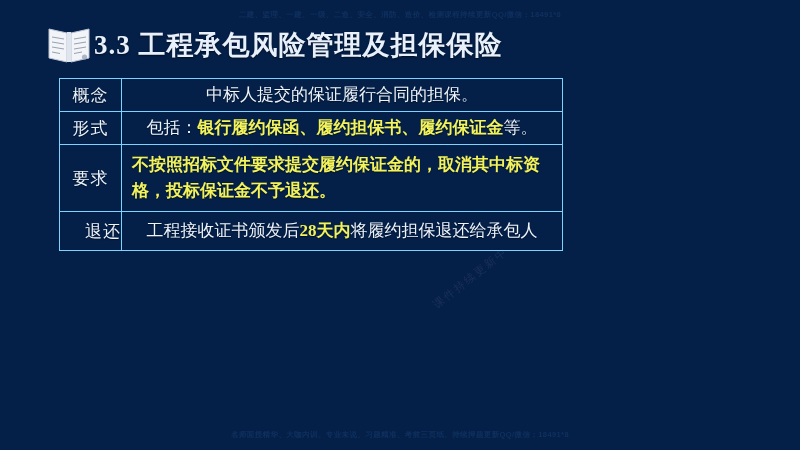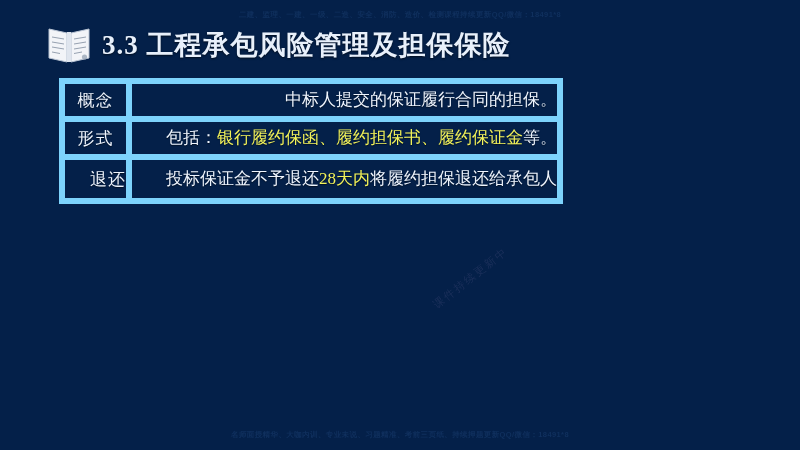"3.3 工程承包风险管理及担保保险" .title-row { gap: 10px -> 2px }
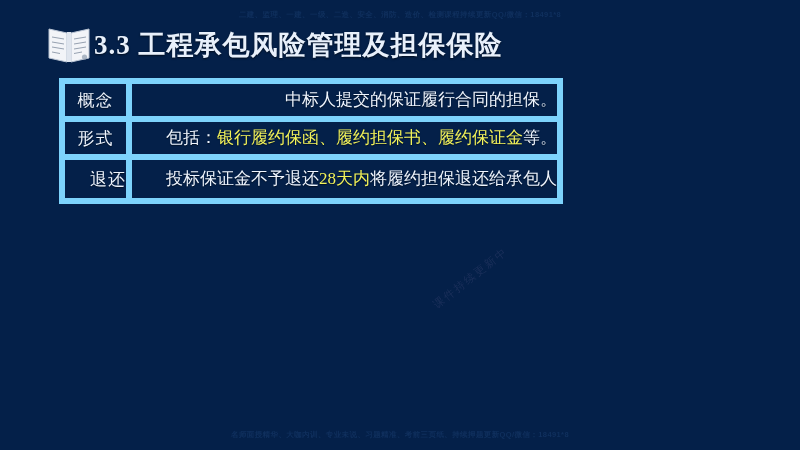"概念" .content-table td { border: 6px solid #7dd3fc -> 1px solid #7dd3fc }
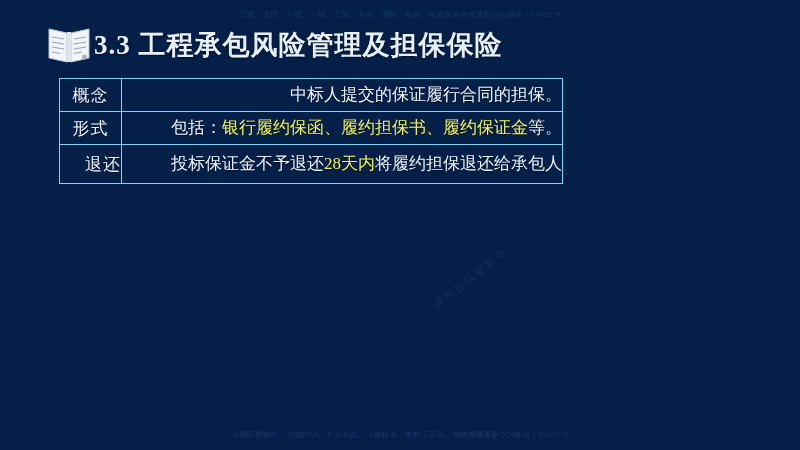"中标人提交的保证履行合同的担保。" .value-cell.center { text-align: right -> center }
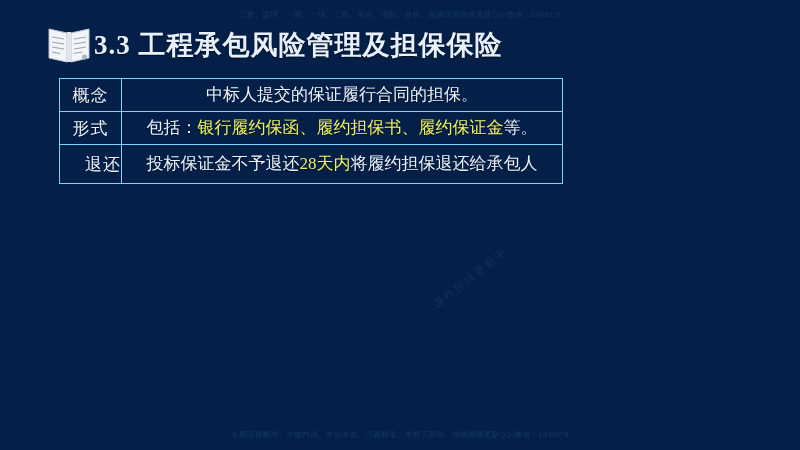"银行履约保函、履约担保书、履约保证金" .hl { font-weight: normal -> bold }
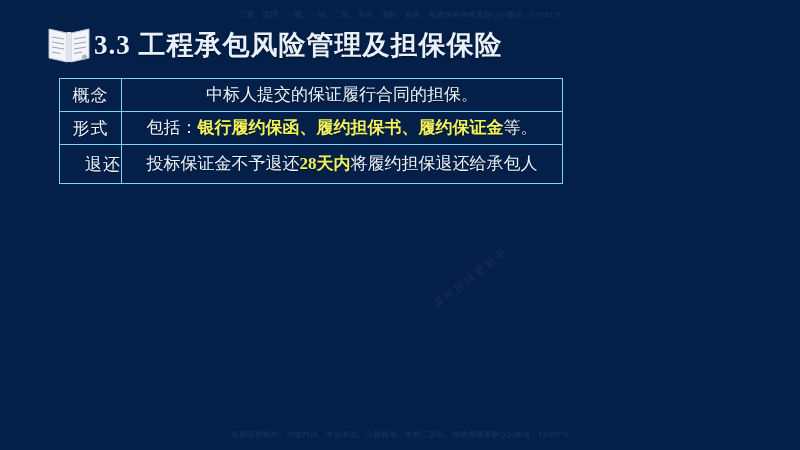"要求" tr.row-tall { html: none -> <tr> <td>要求</td> <td> <span>不按照招标文件要求提交履约保证金的，取消其中标资格，投标保证金不予退还。</span> </td> </tr> }
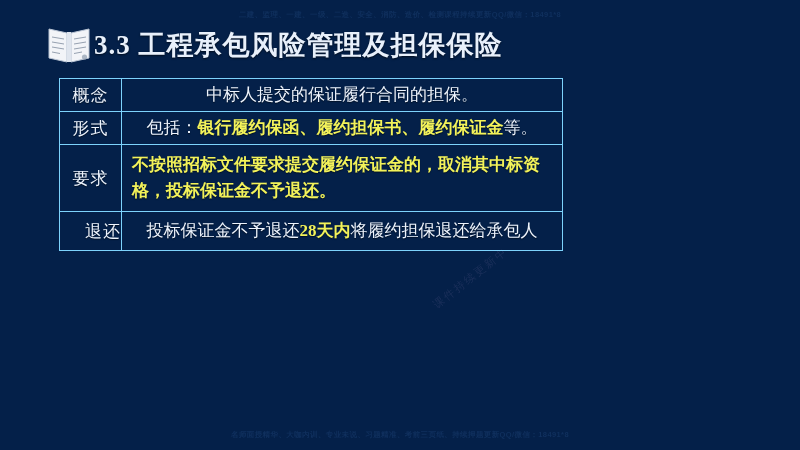"投标保证金不予退还" span { text: 投标保证金不予退还 -> 工程接收证书颁发后 }
